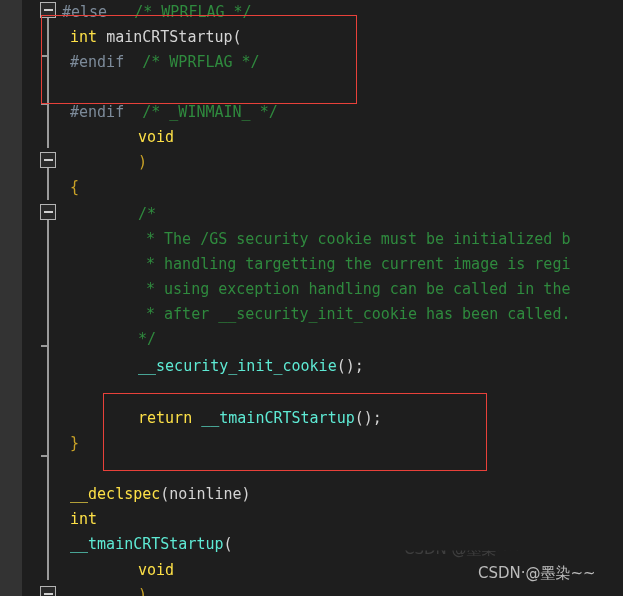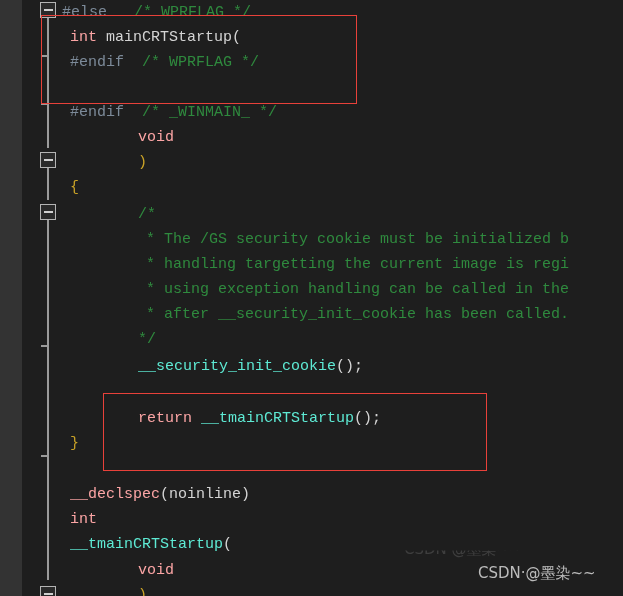"#else /* WPRFLAG */" .ln { font-family: Liberation Mono, monospace -> none }
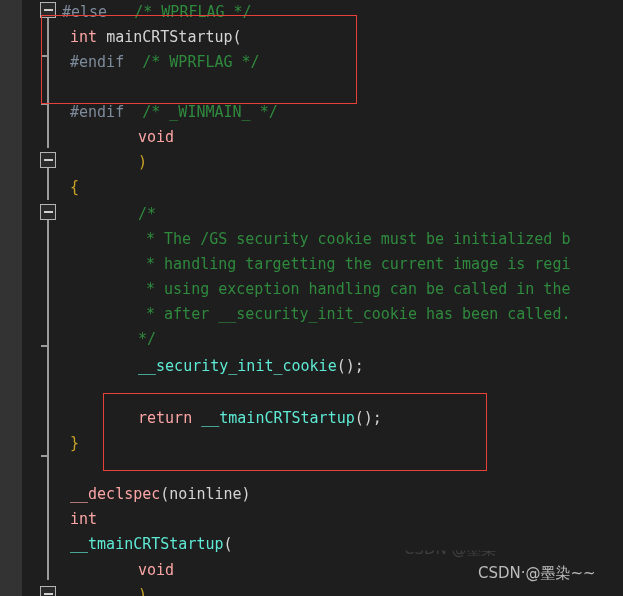"int" .kw { color: #fca5a5 -> #fde047 }
